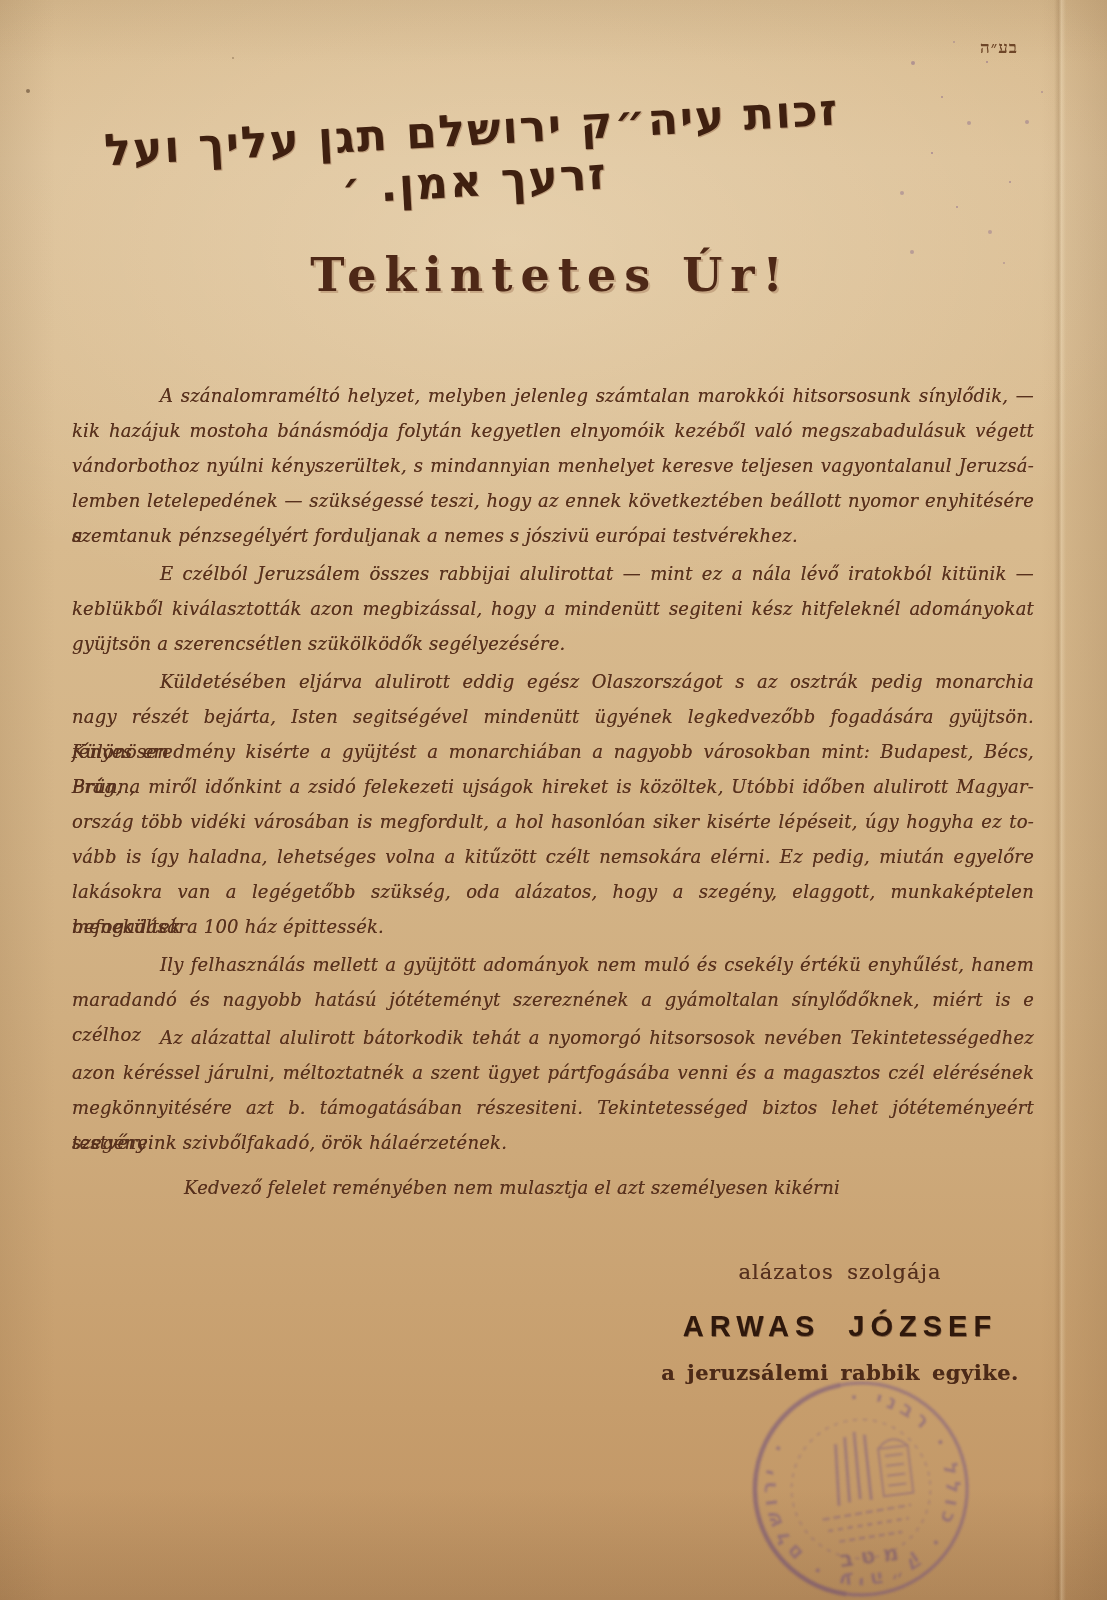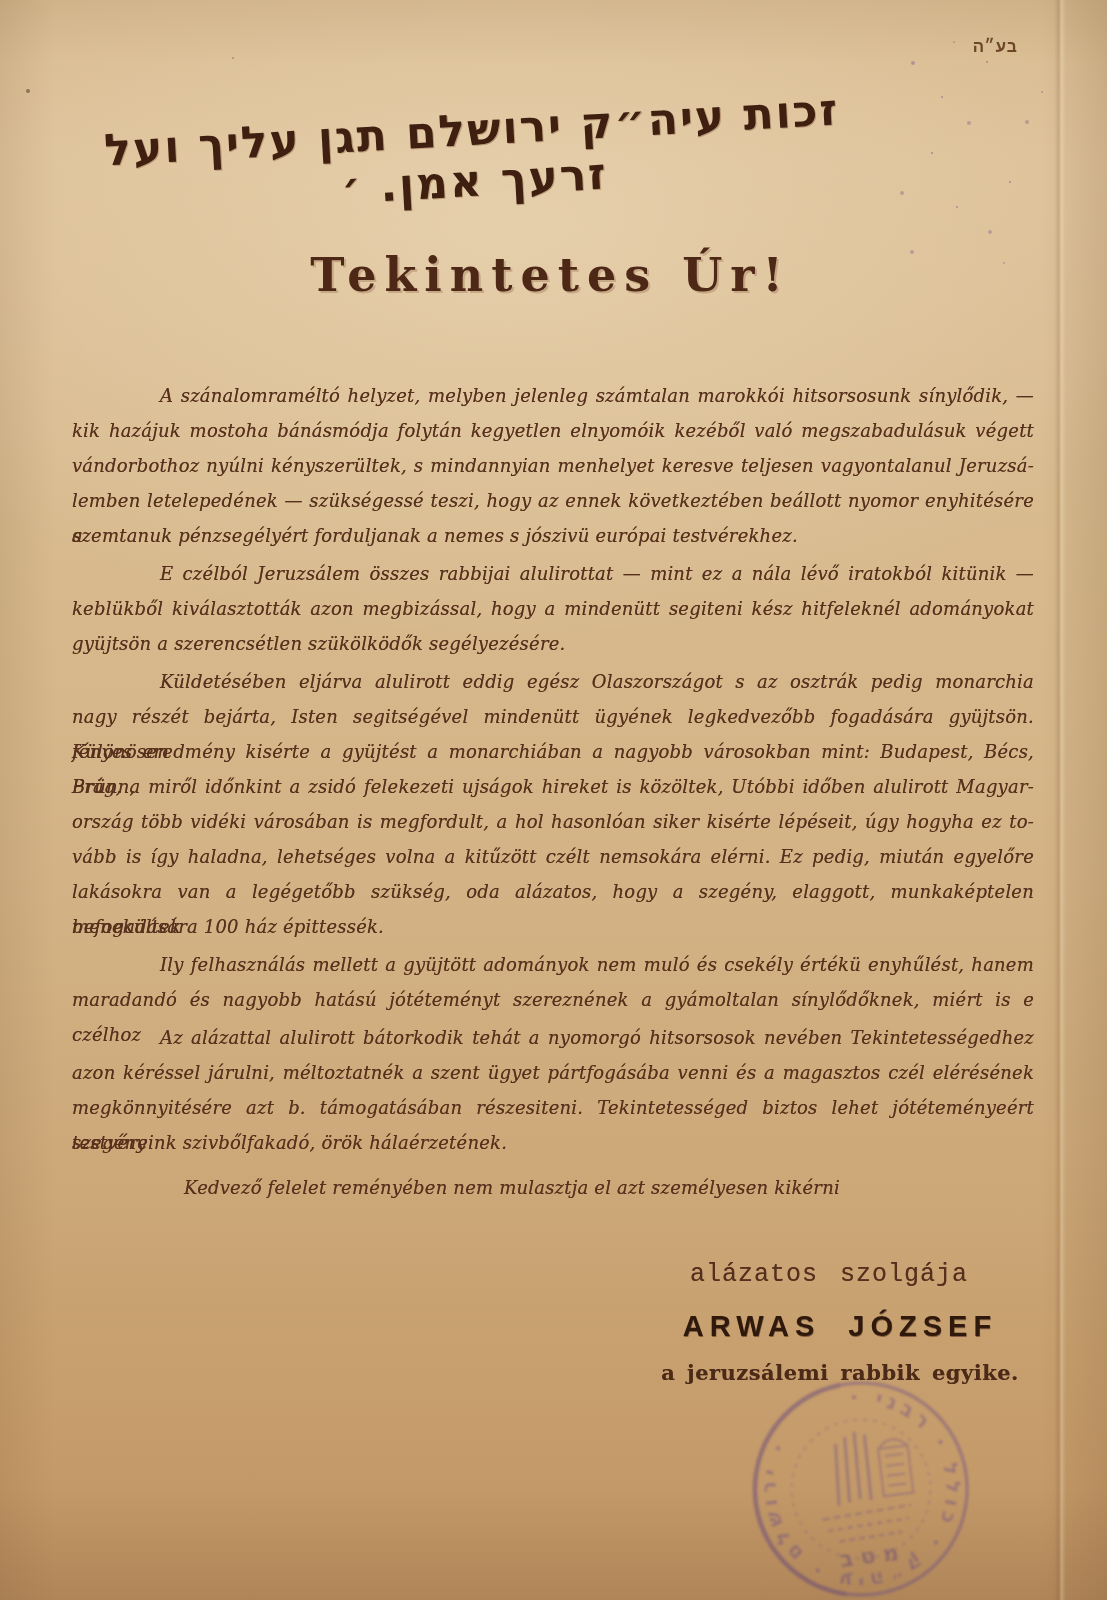"בע״ה" .beh { font-family: Liberation Mono, monospace -> Liberation Serif, serif }
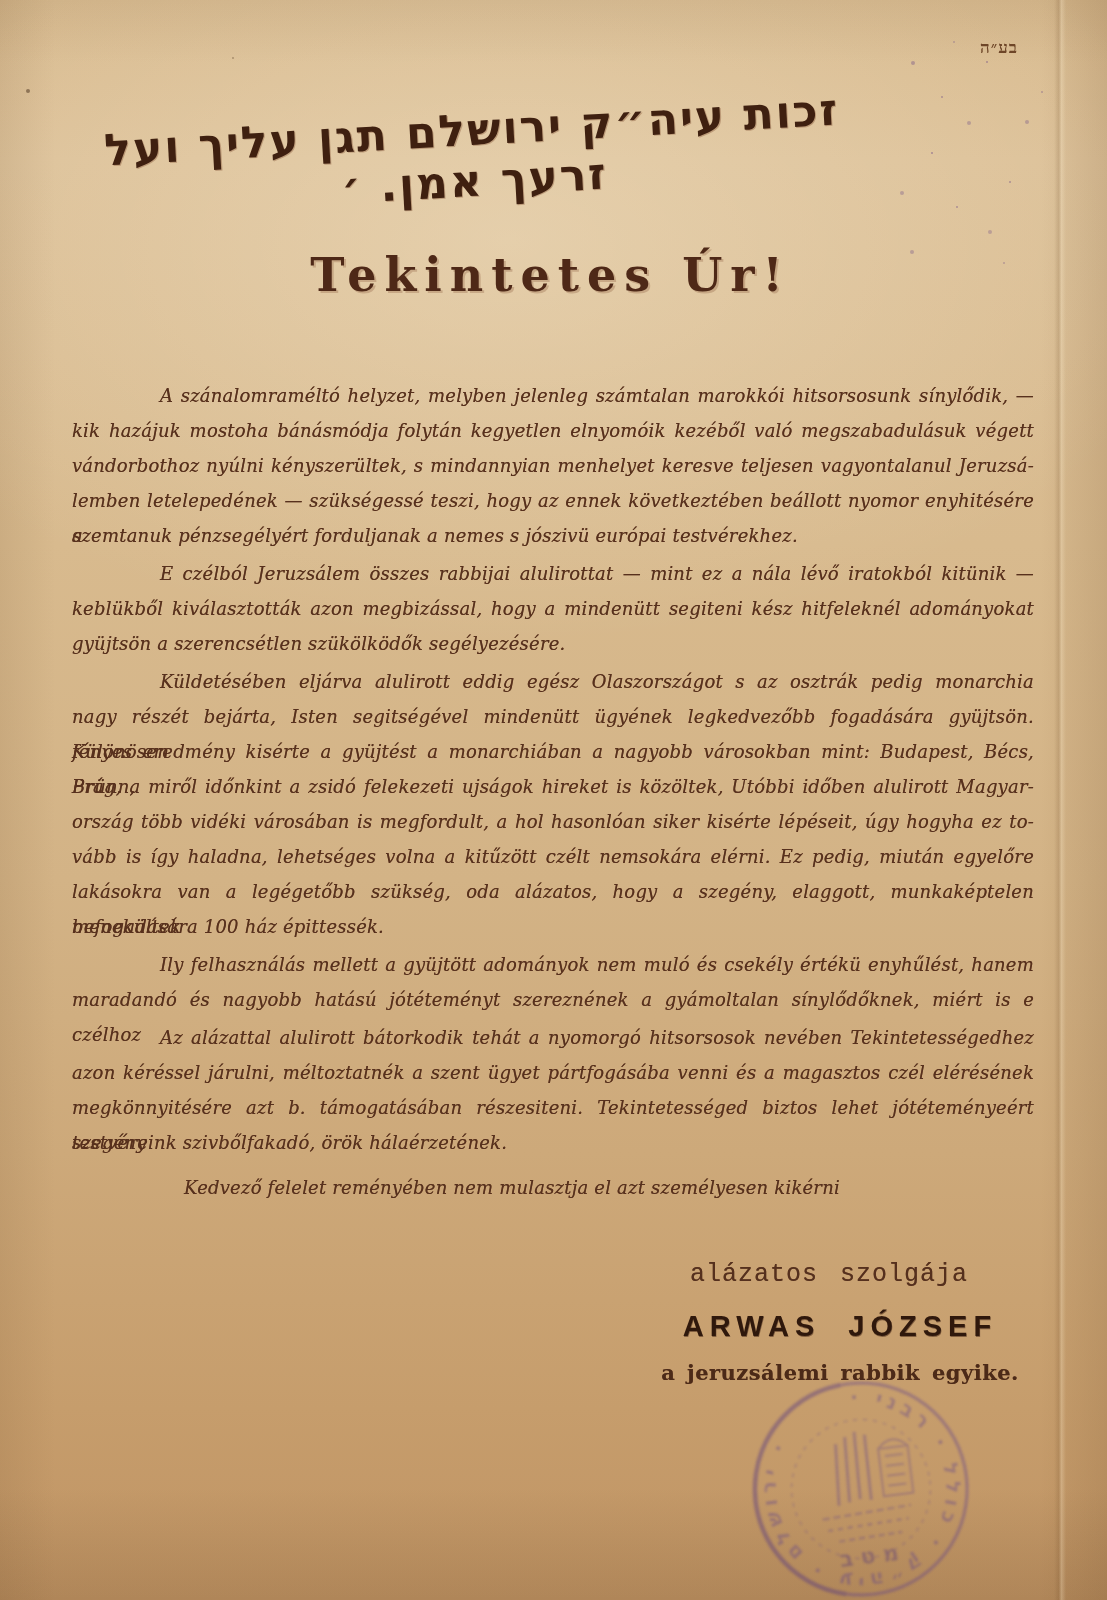"alázatos szolgája" .closing { font-family: Liberation Mono, monospace -> none; font-size: 25px -> 21px; text-align: none -> center }
